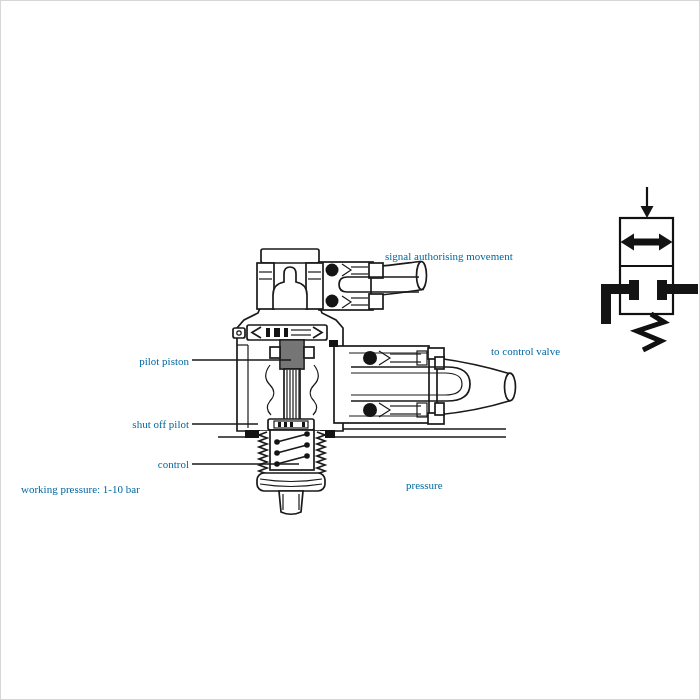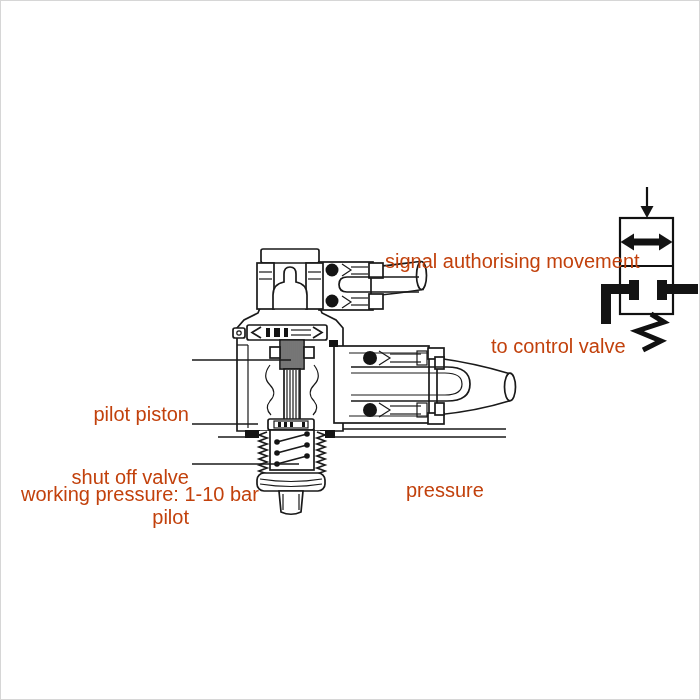"signal authorising movement" .lbl { color: #c2410c -> #0369a1; font-family: none -> Liberation Serif, serif; font-size: 20px -> 11px }
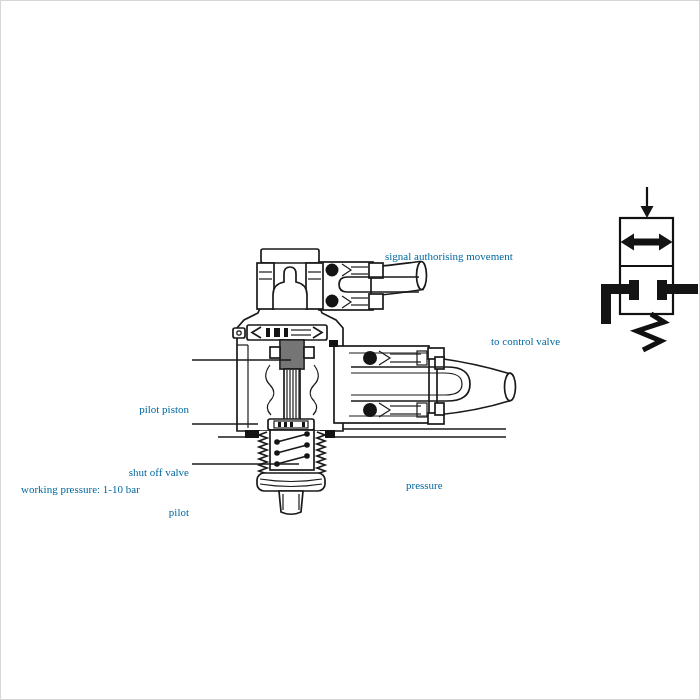"to control valve" div.lbl { top: 334px -> 344px }
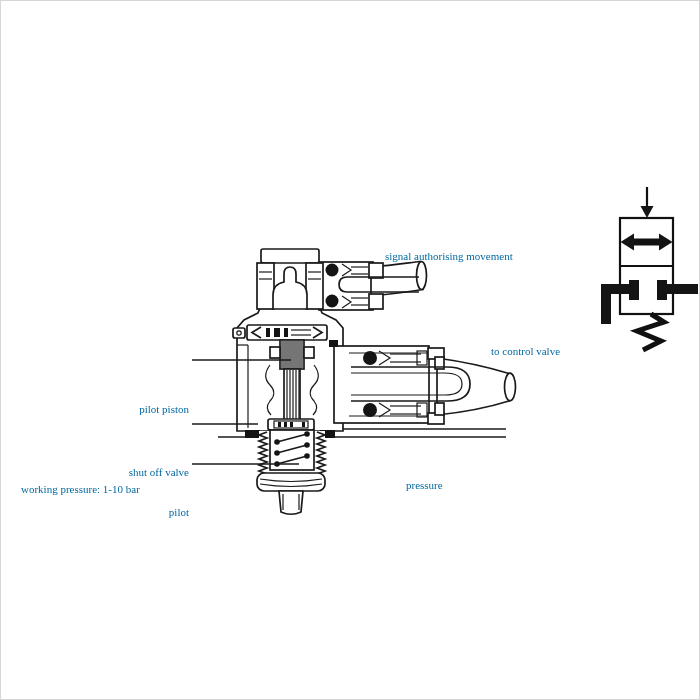"pilot piston" .lbl.right { margin-top: 48px -> none }
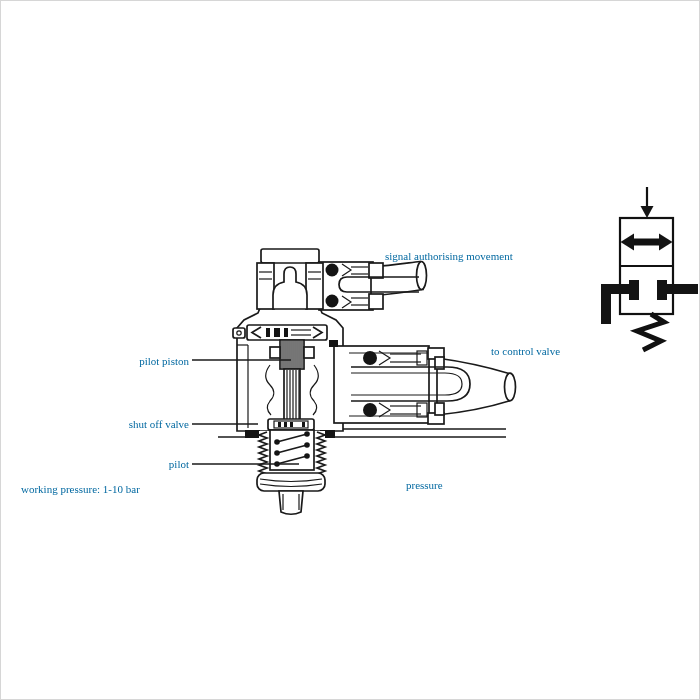"shut off valve" div.lbl { text: valve -> pilot }
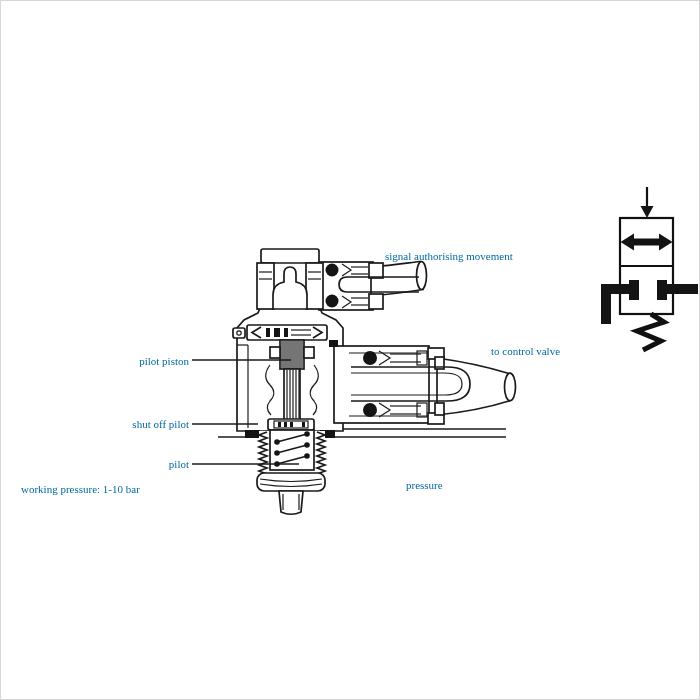"pilot" div.lbl { text: pilot -> control }
